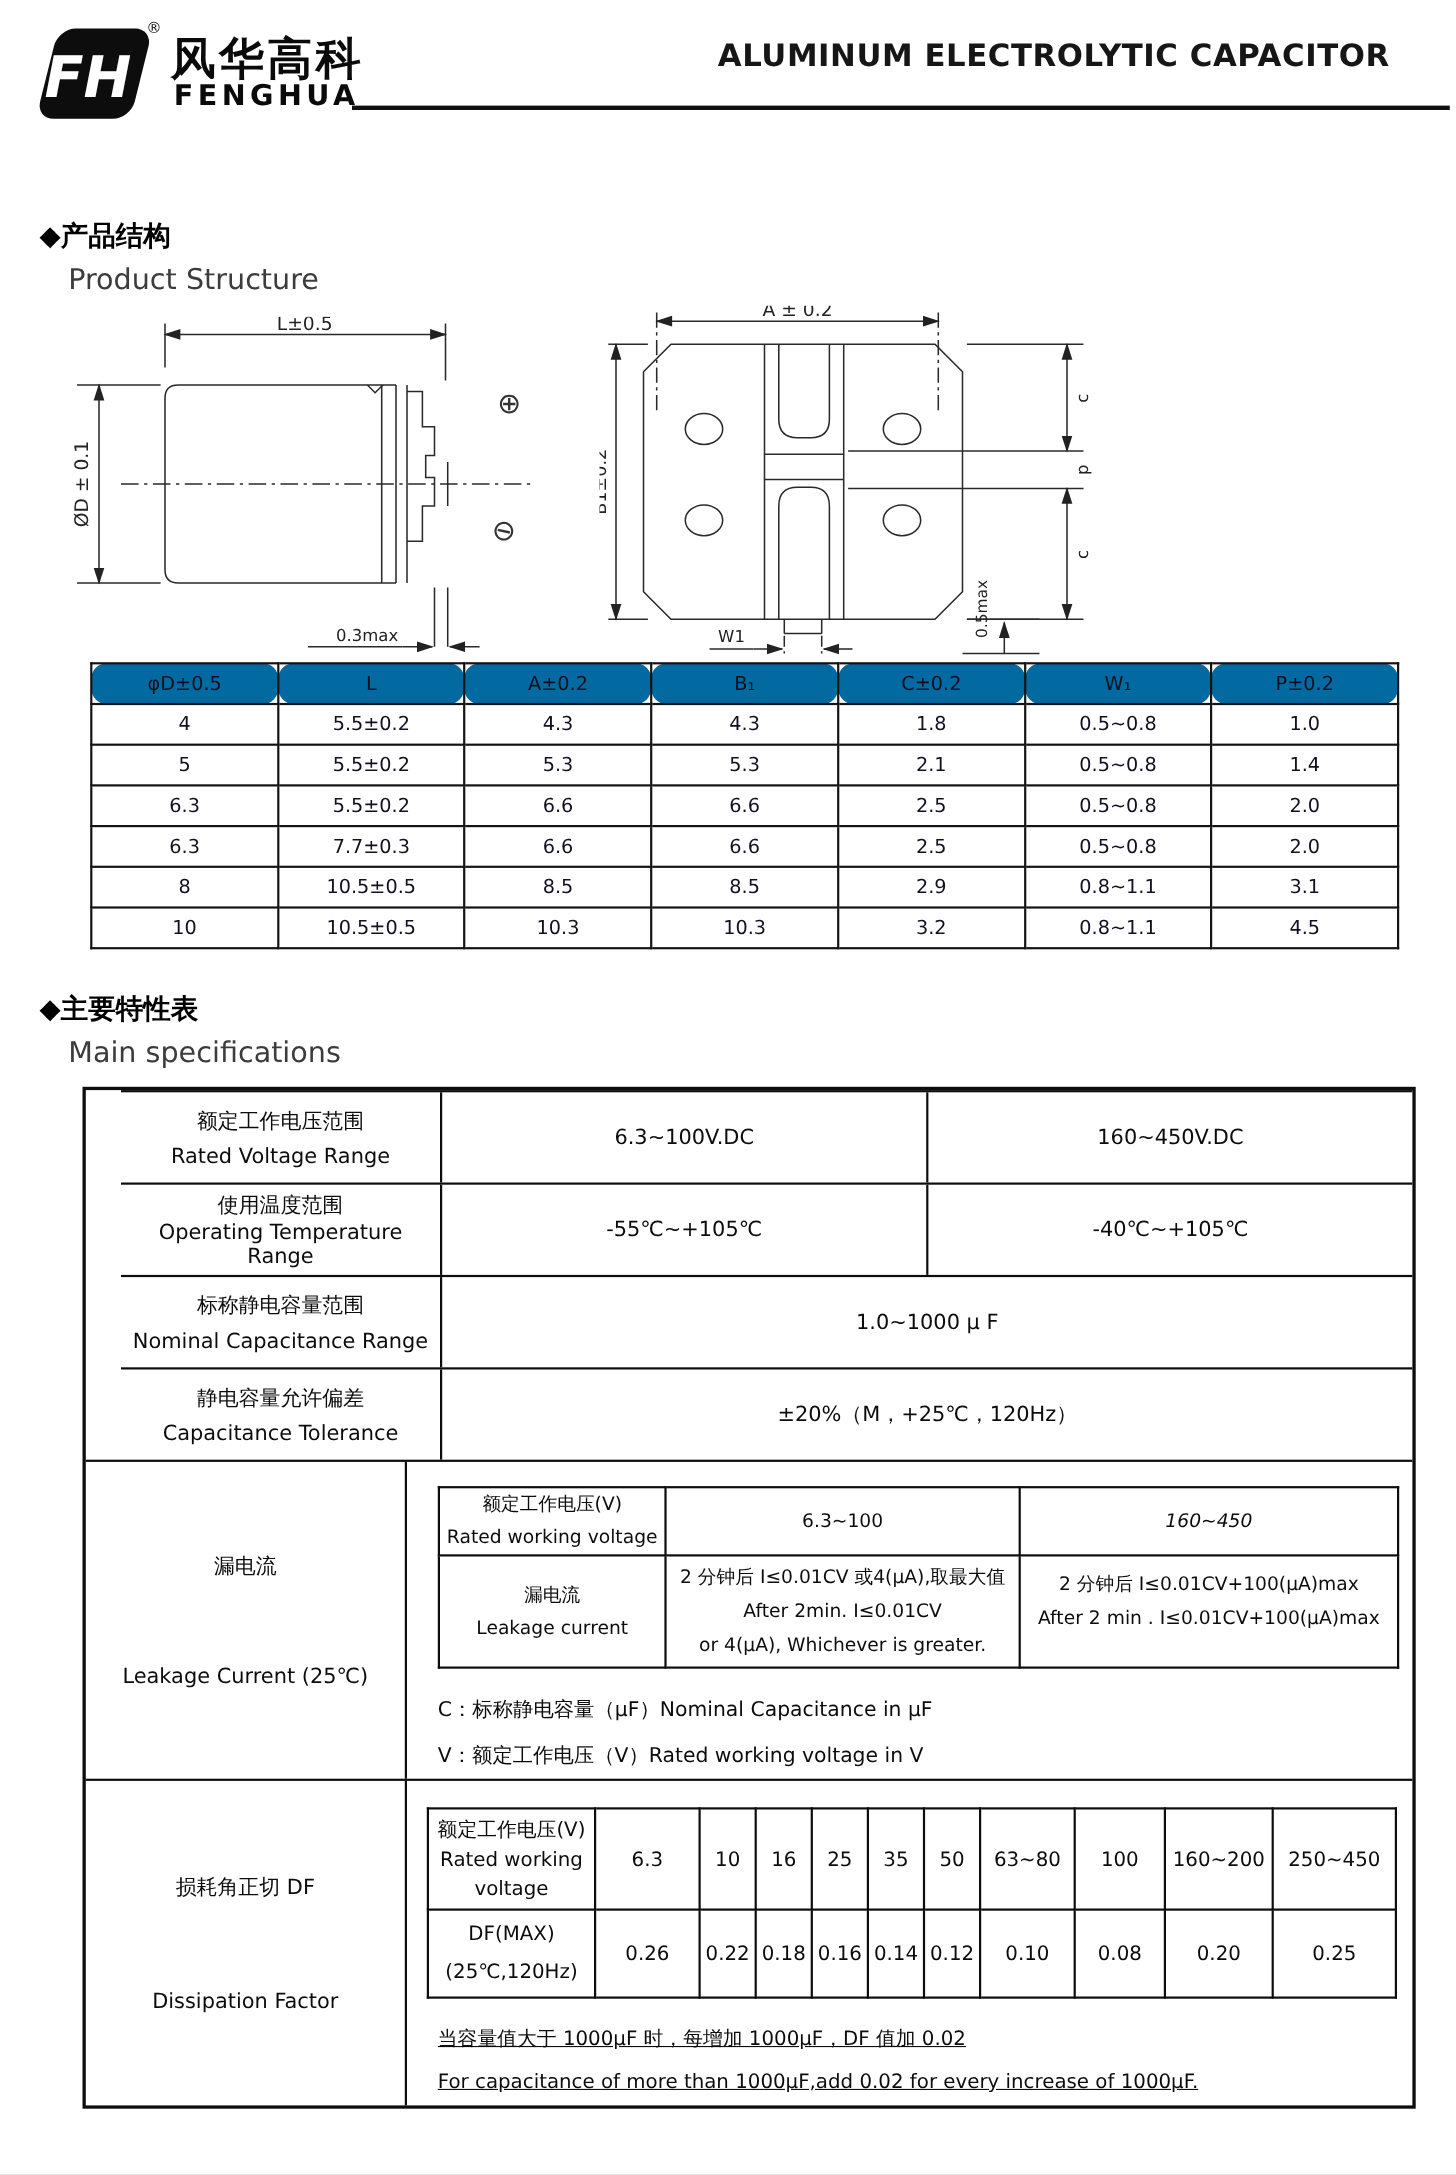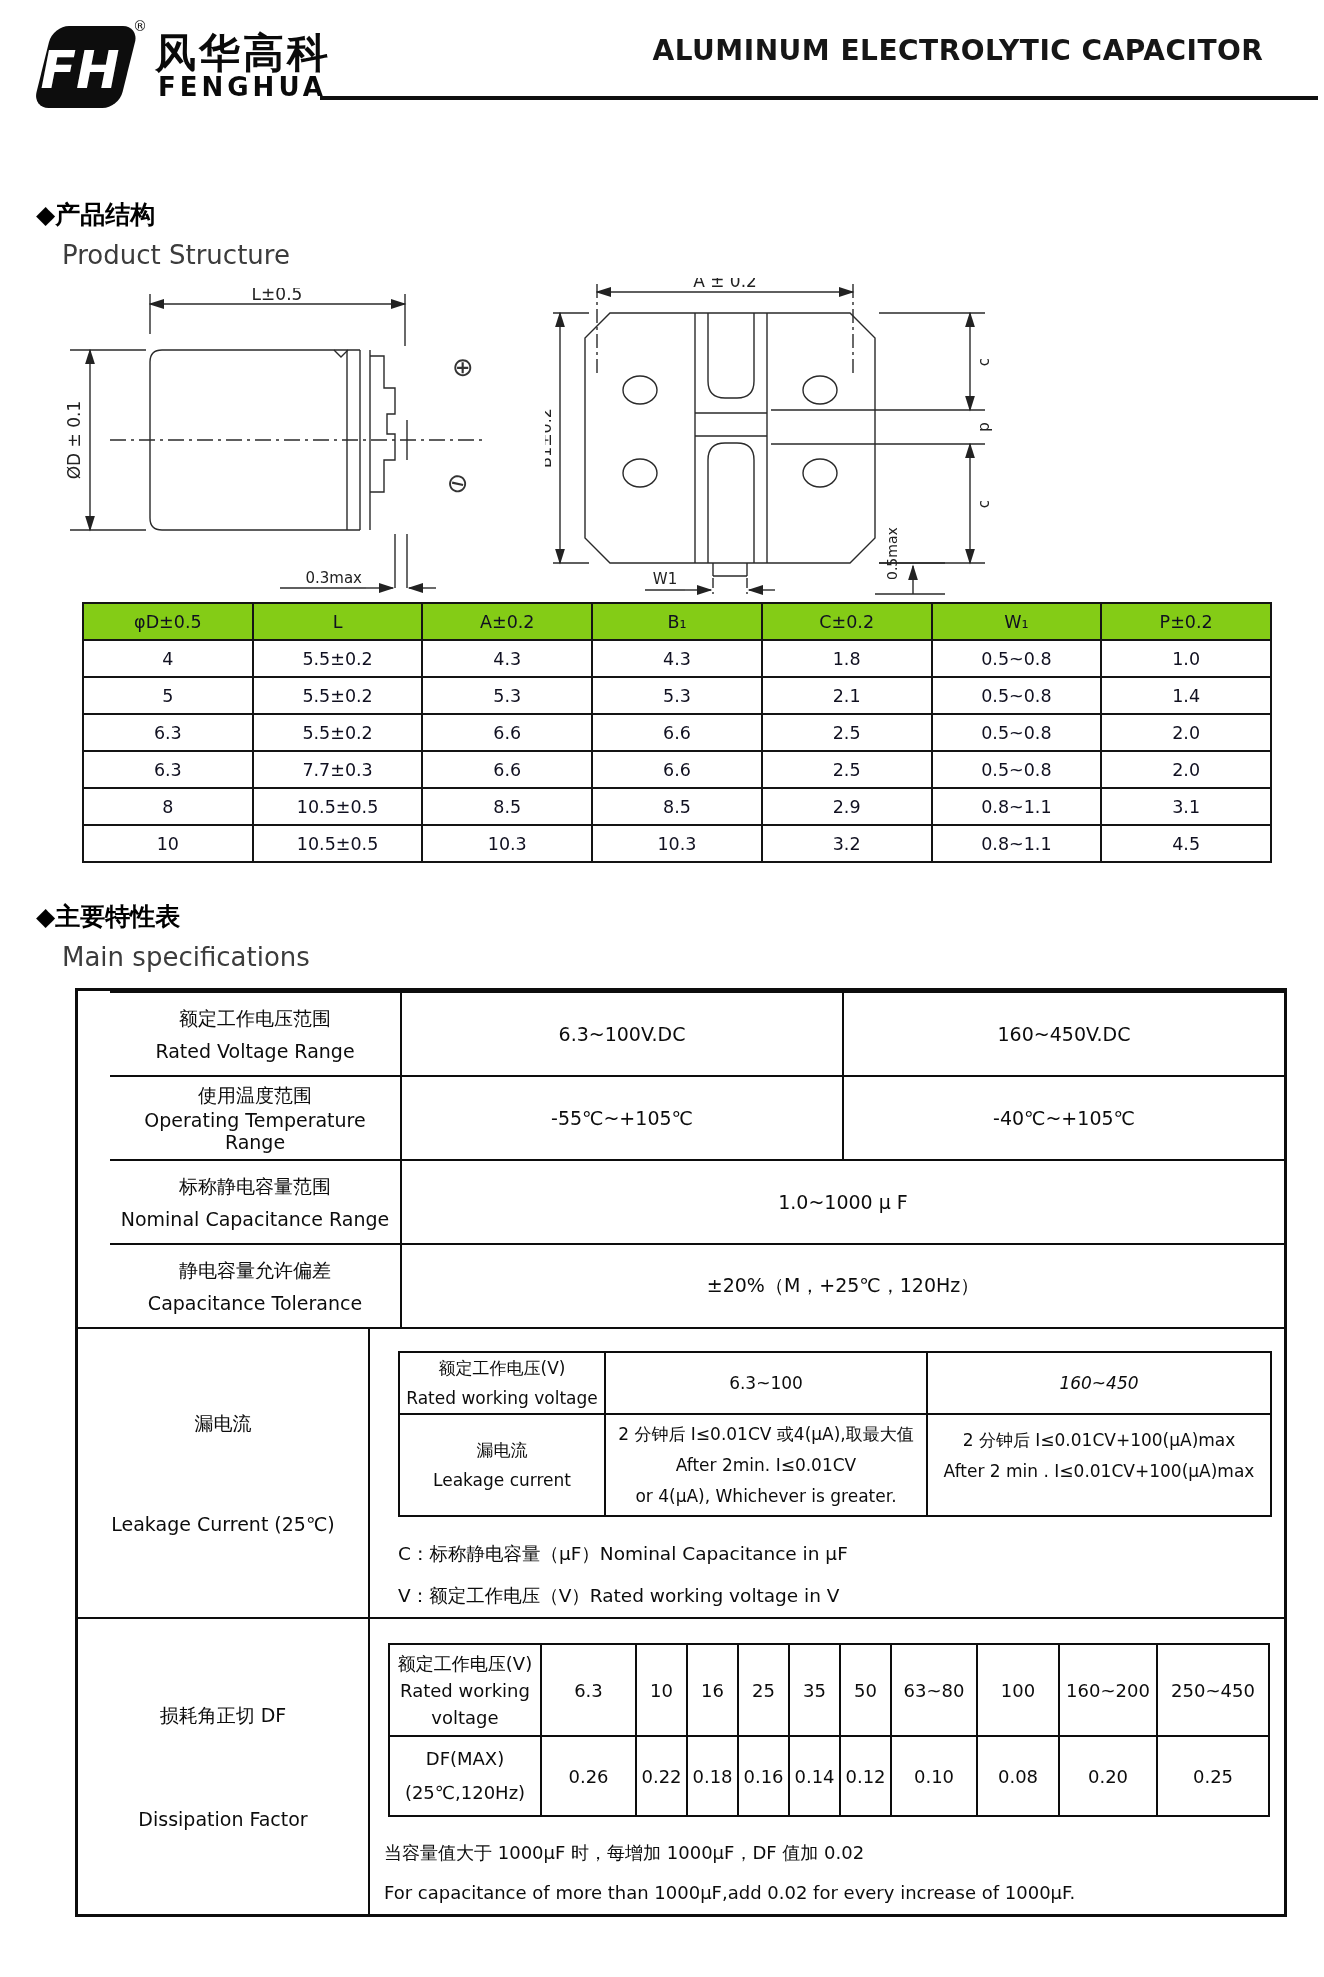"φD±0.5" .dim-table tr.hd td { background: #84cc16 -> #0369a1; border-radius: none -> 14px }
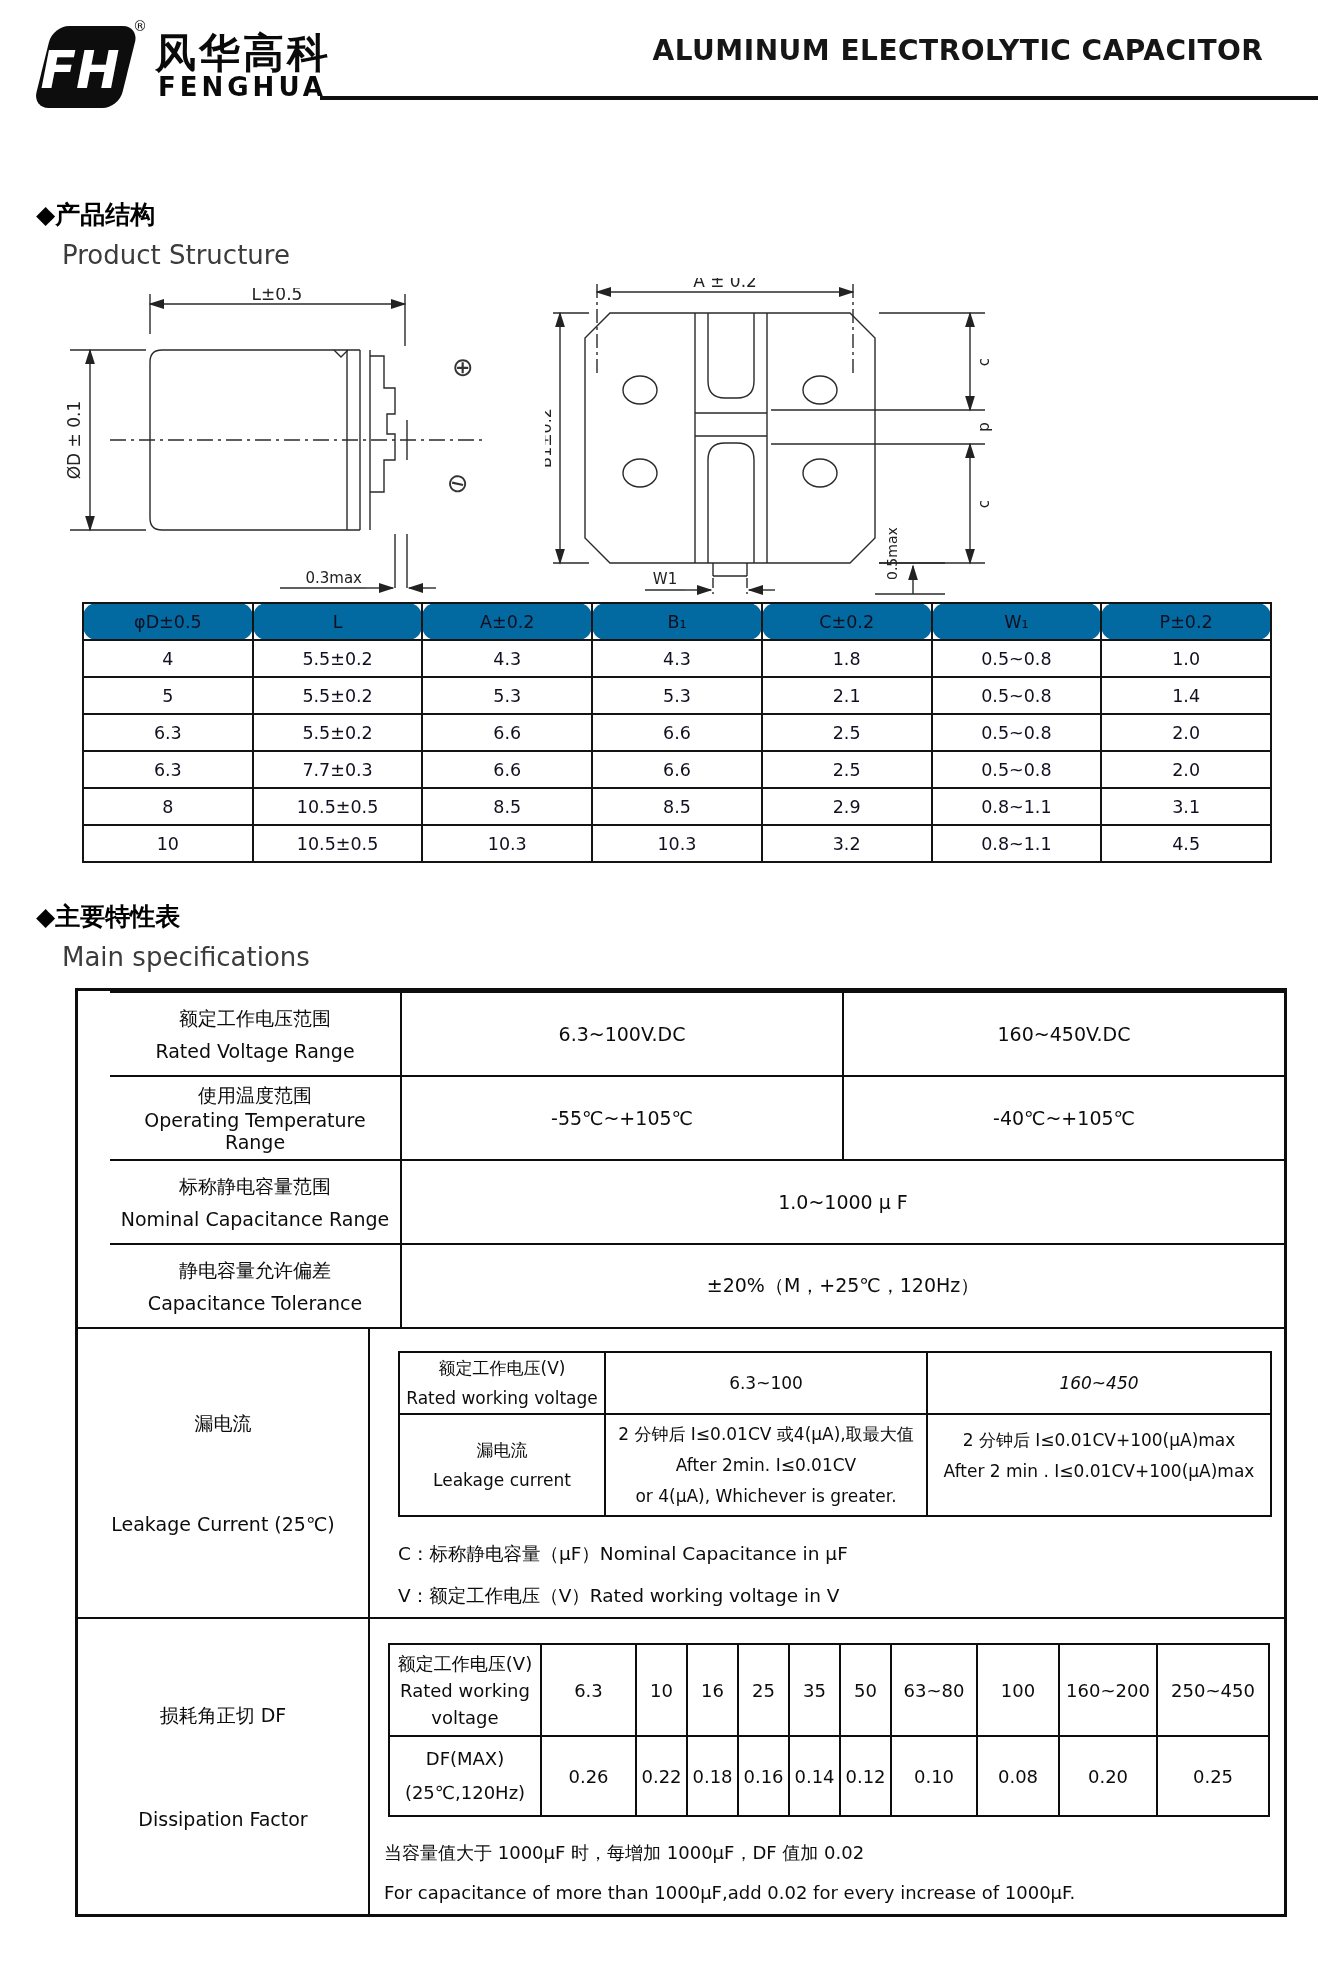"当容量值大于 1000μF 时，每增加 1000μF，DF 值加" div.notes { margin-left: 14px -> none; text-decoration: none -> underline }
